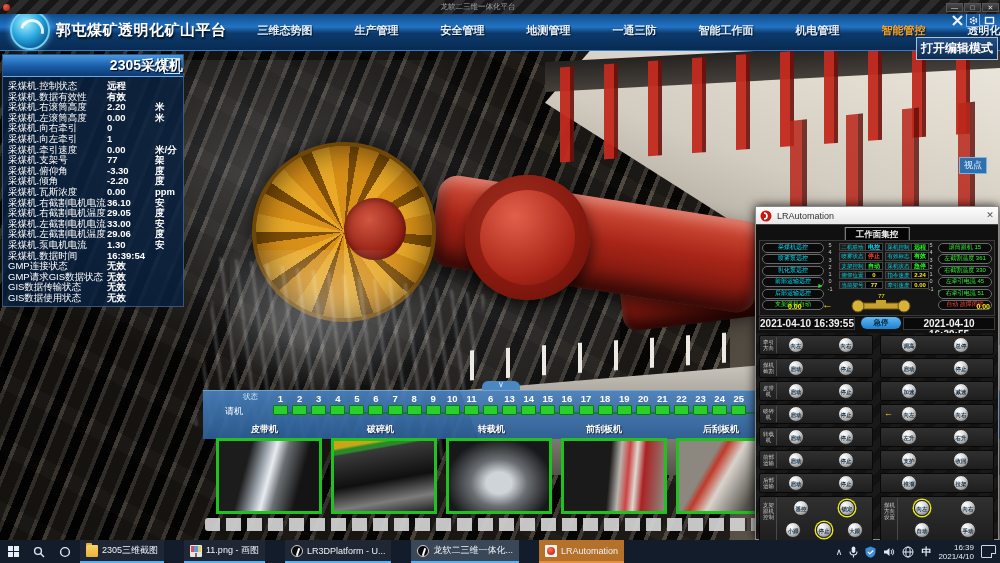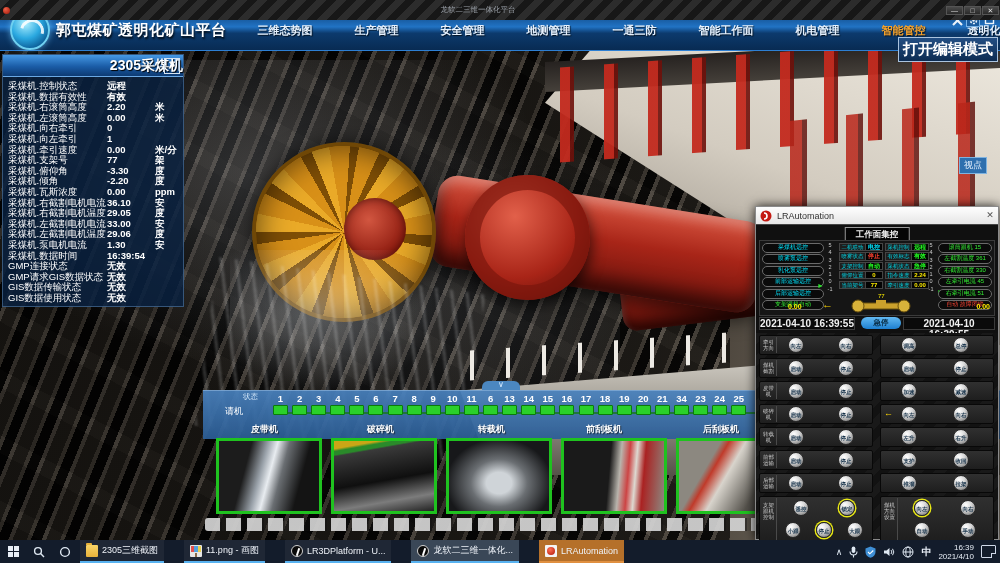"龙软二三维一体化平台" .titlebar { height: 20px -> 14px }
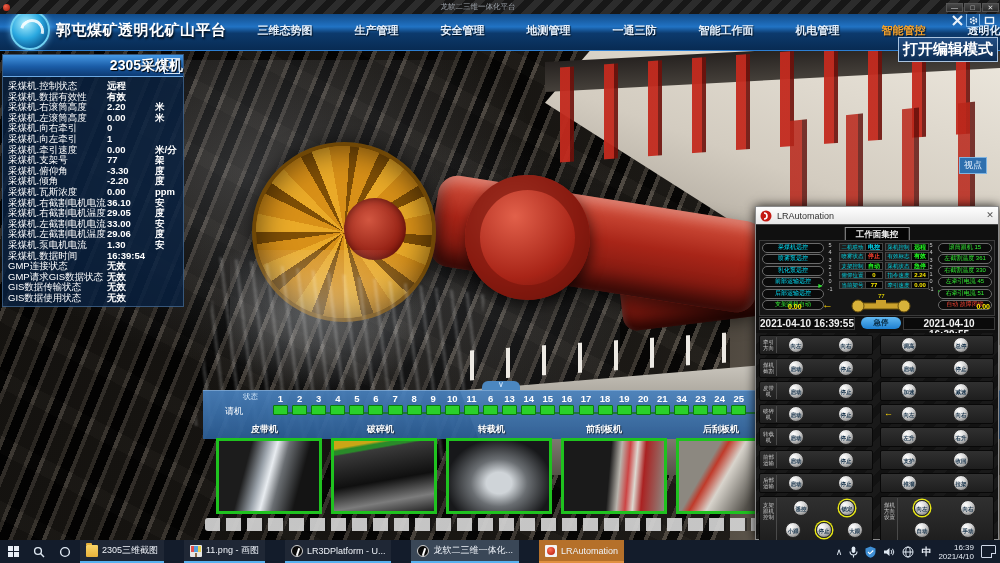"打开编辑模式" .edit-btn { font-size: 15px -> 12px }
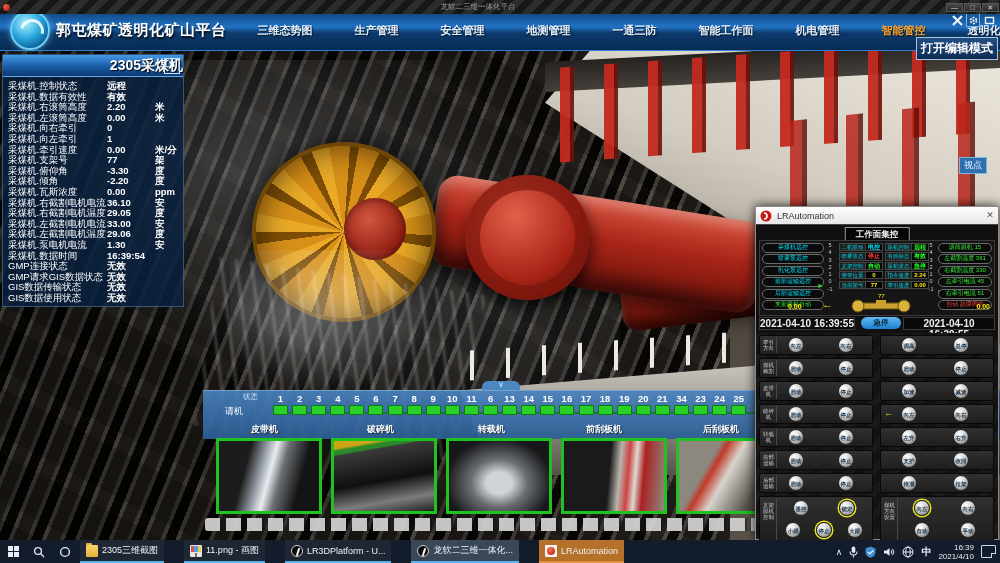"34" span.n { text: 34 -> 22 }
